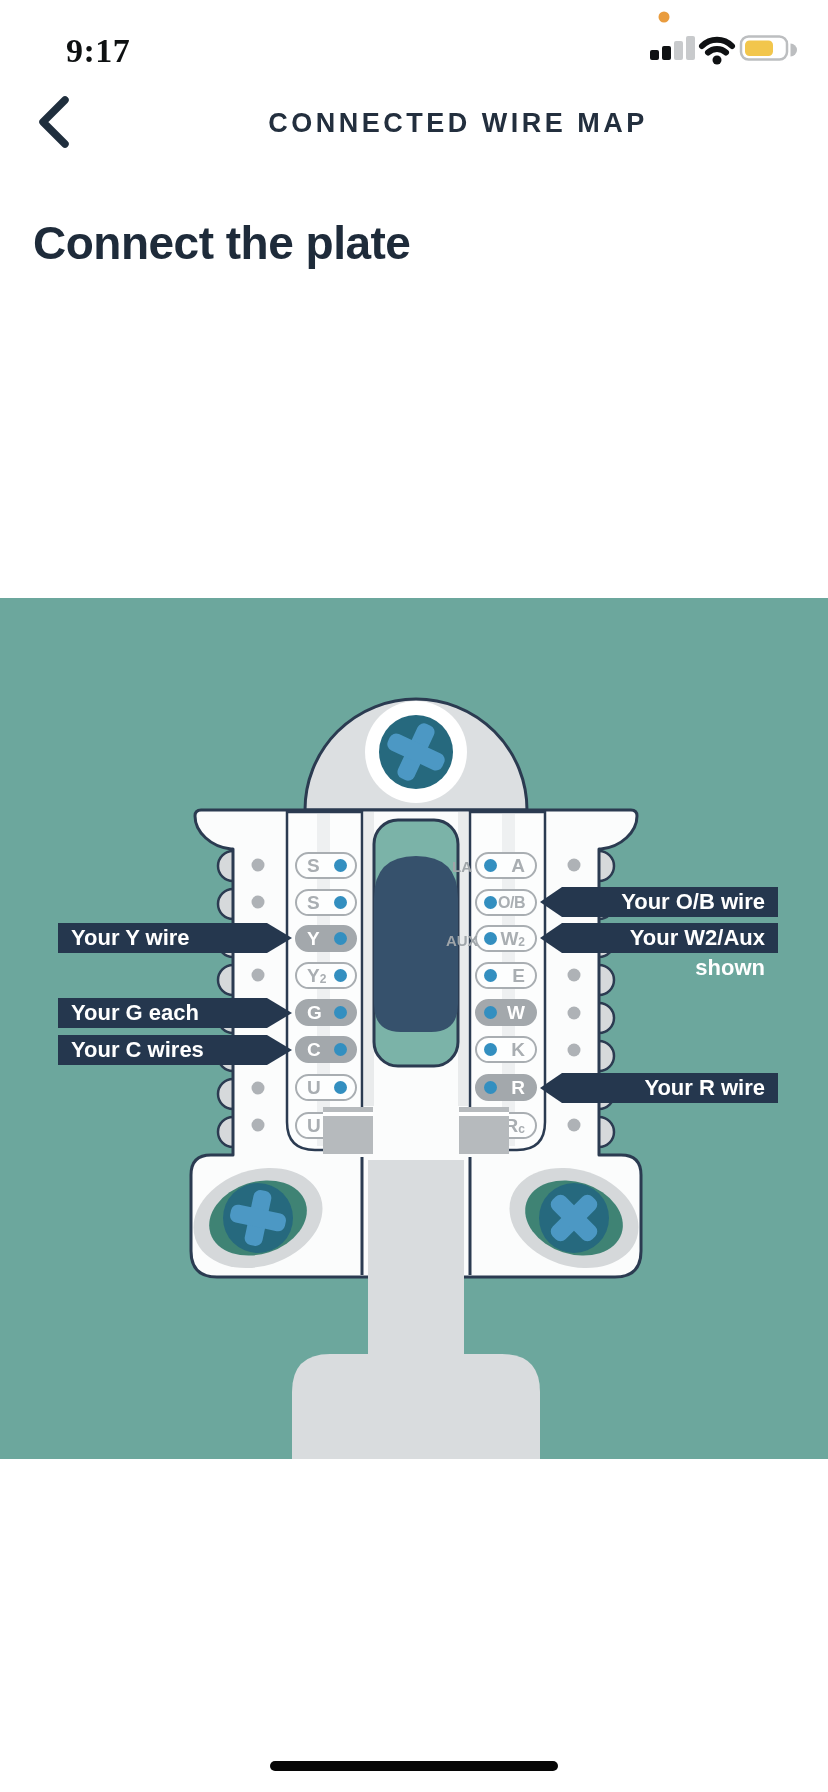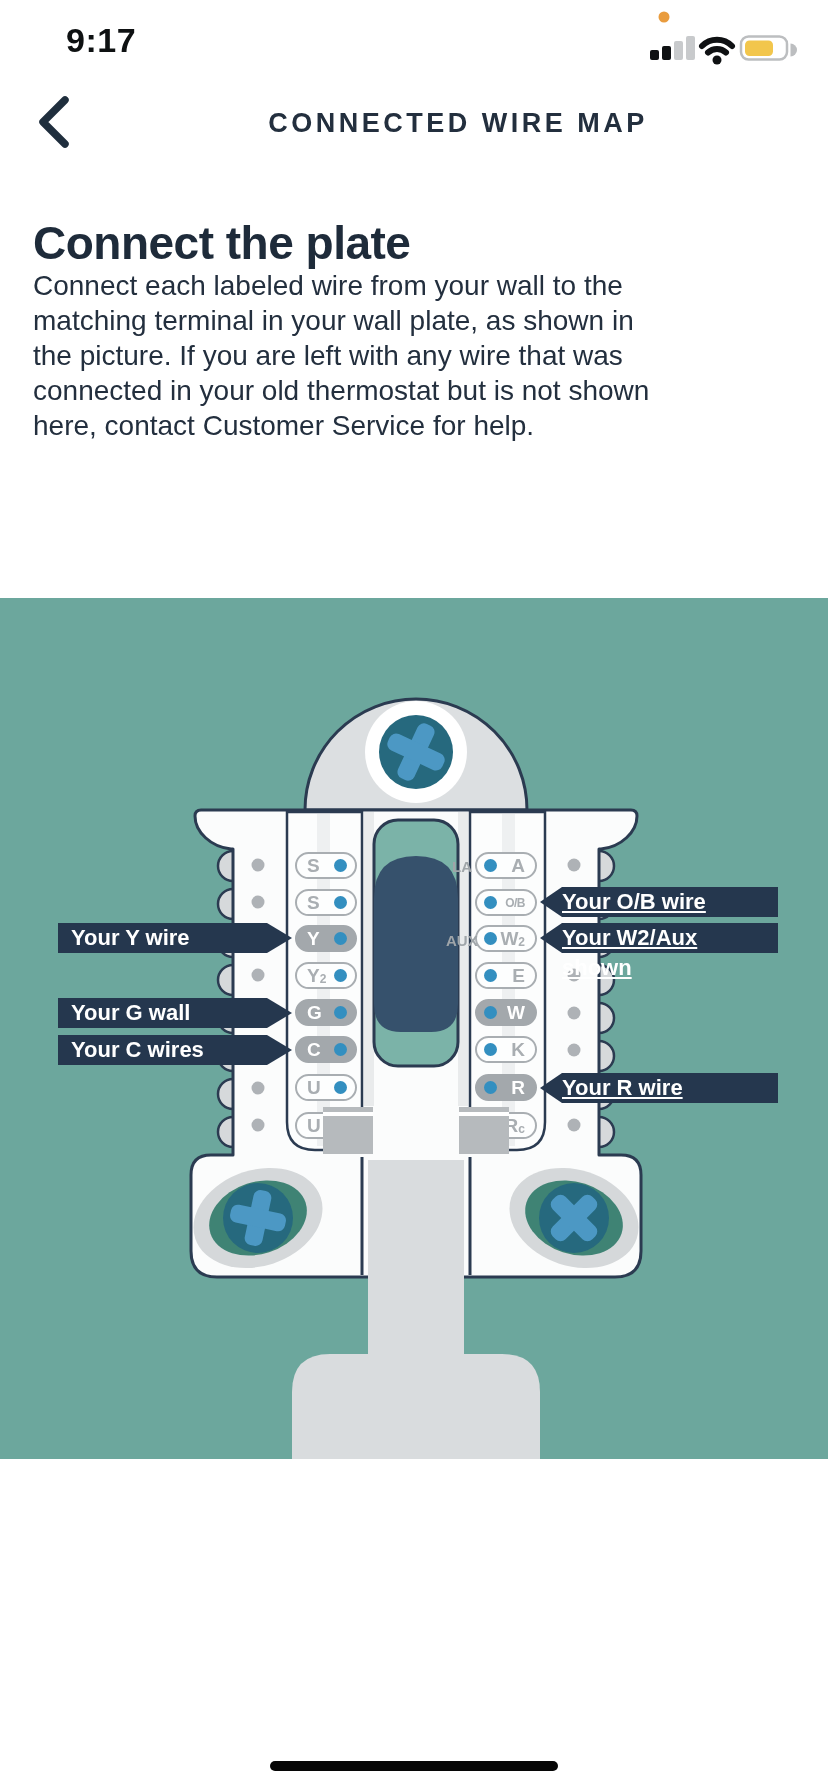"9:17" .time { font-family: none -> Liberation Serif, serif; top: 21px -> 32px }
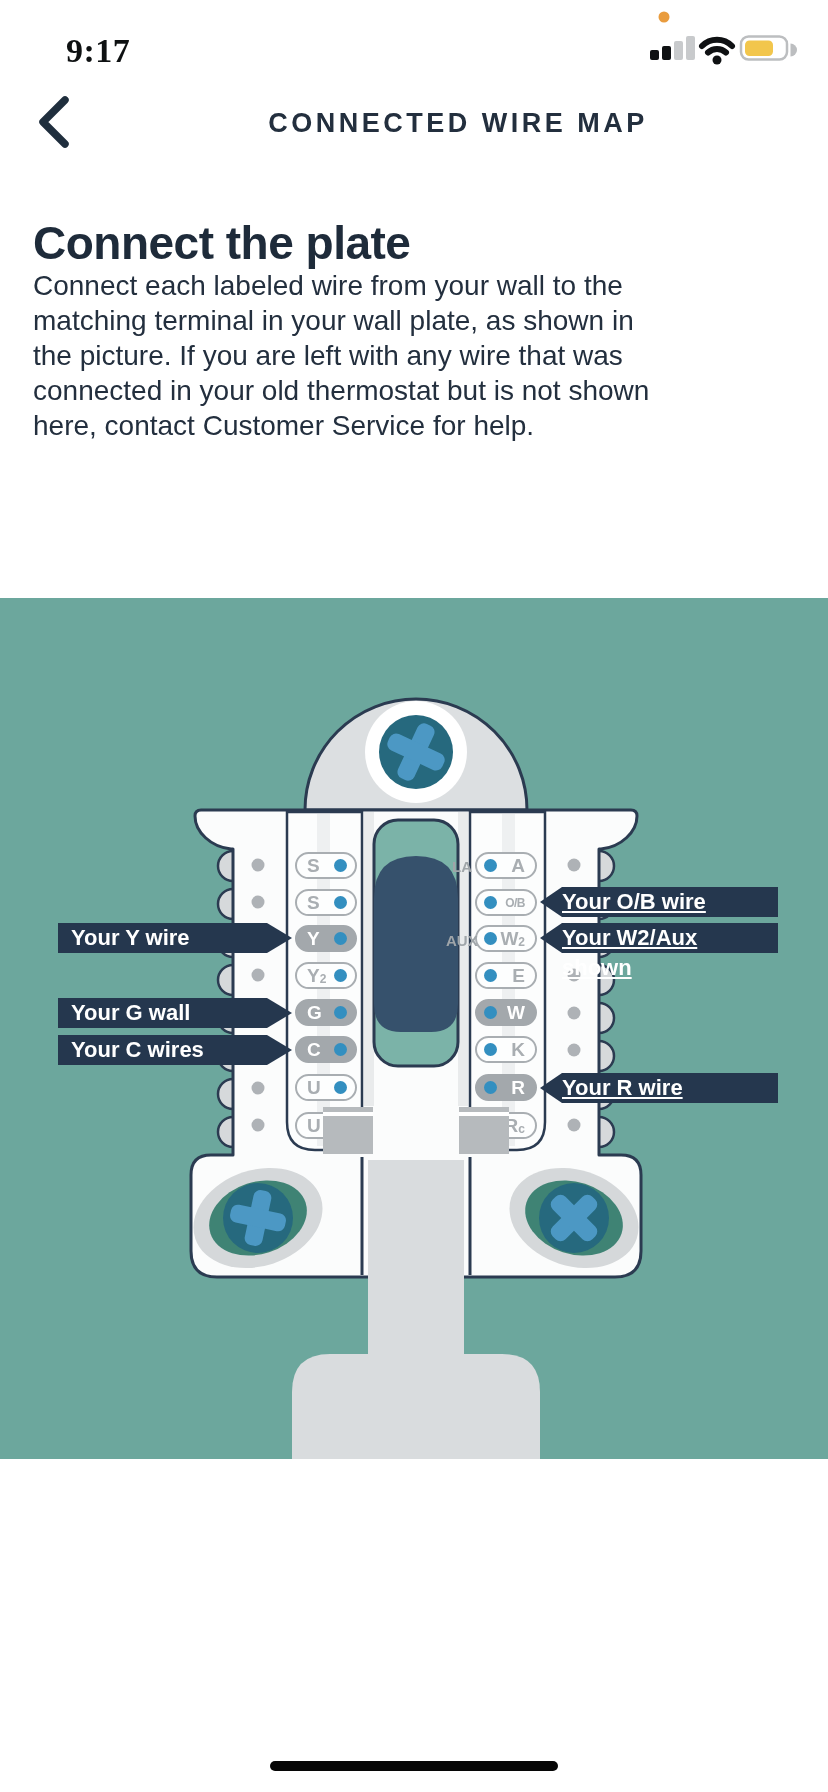"Connect each labeled wire from" p.body-text { html: <p>Connect each labeled wire from your wall to the matching terminal in your wall plate, as shown in the picture. If you are left with any wire that was connected in your old thermostat but is not shown here, contact Customer Service for help.</p> -> none }
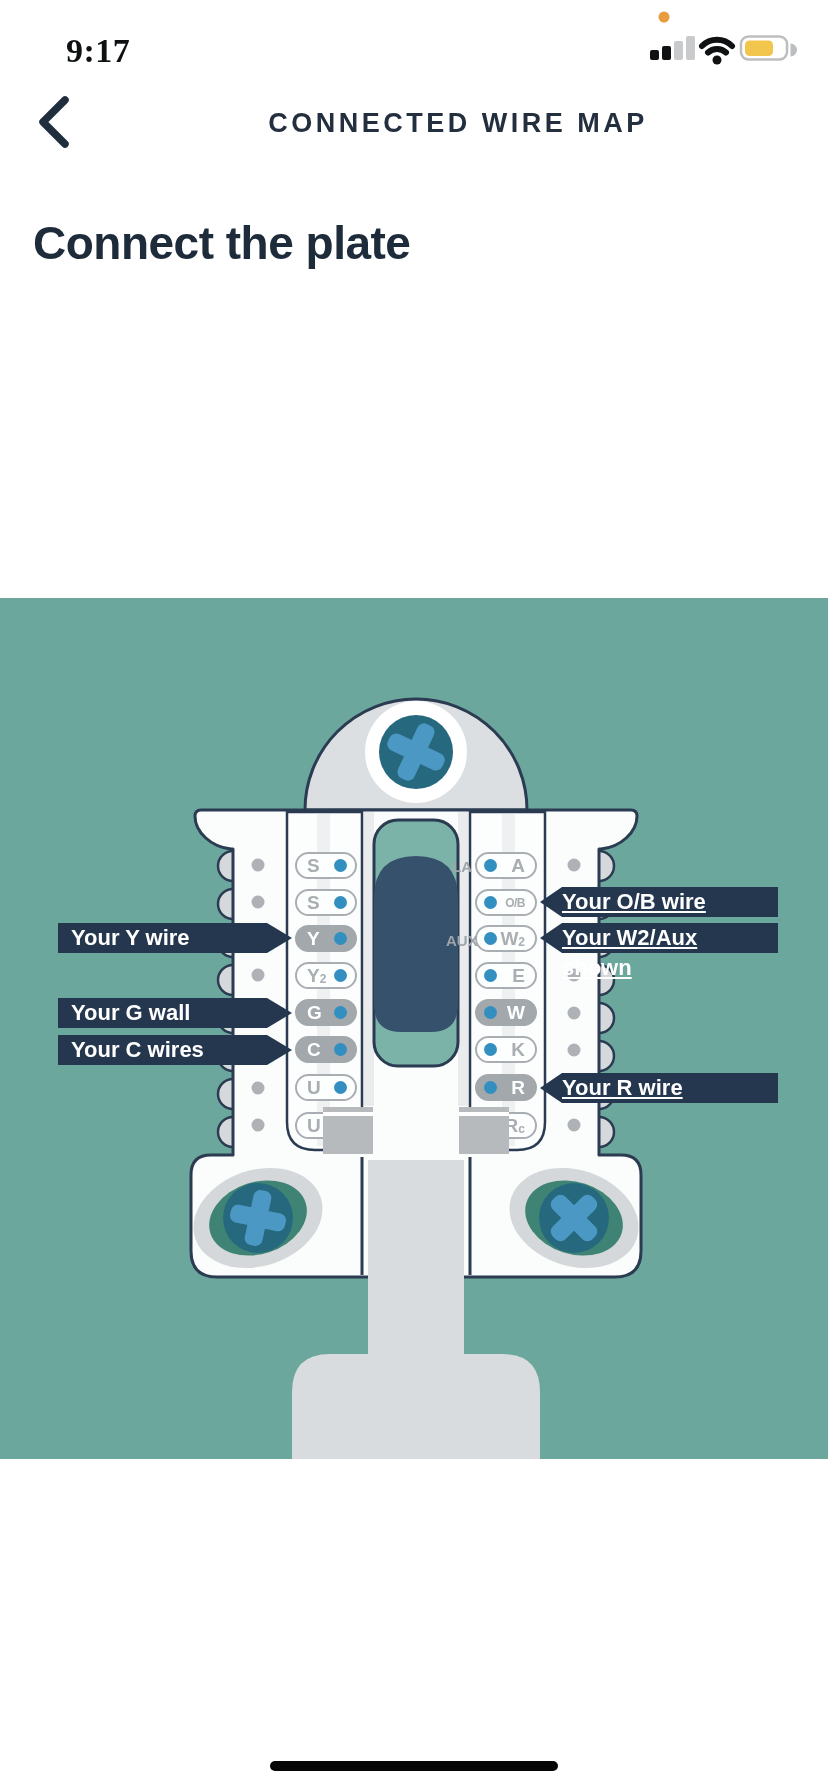"O/B" .pill.small { font-size: 12px -> 16px }
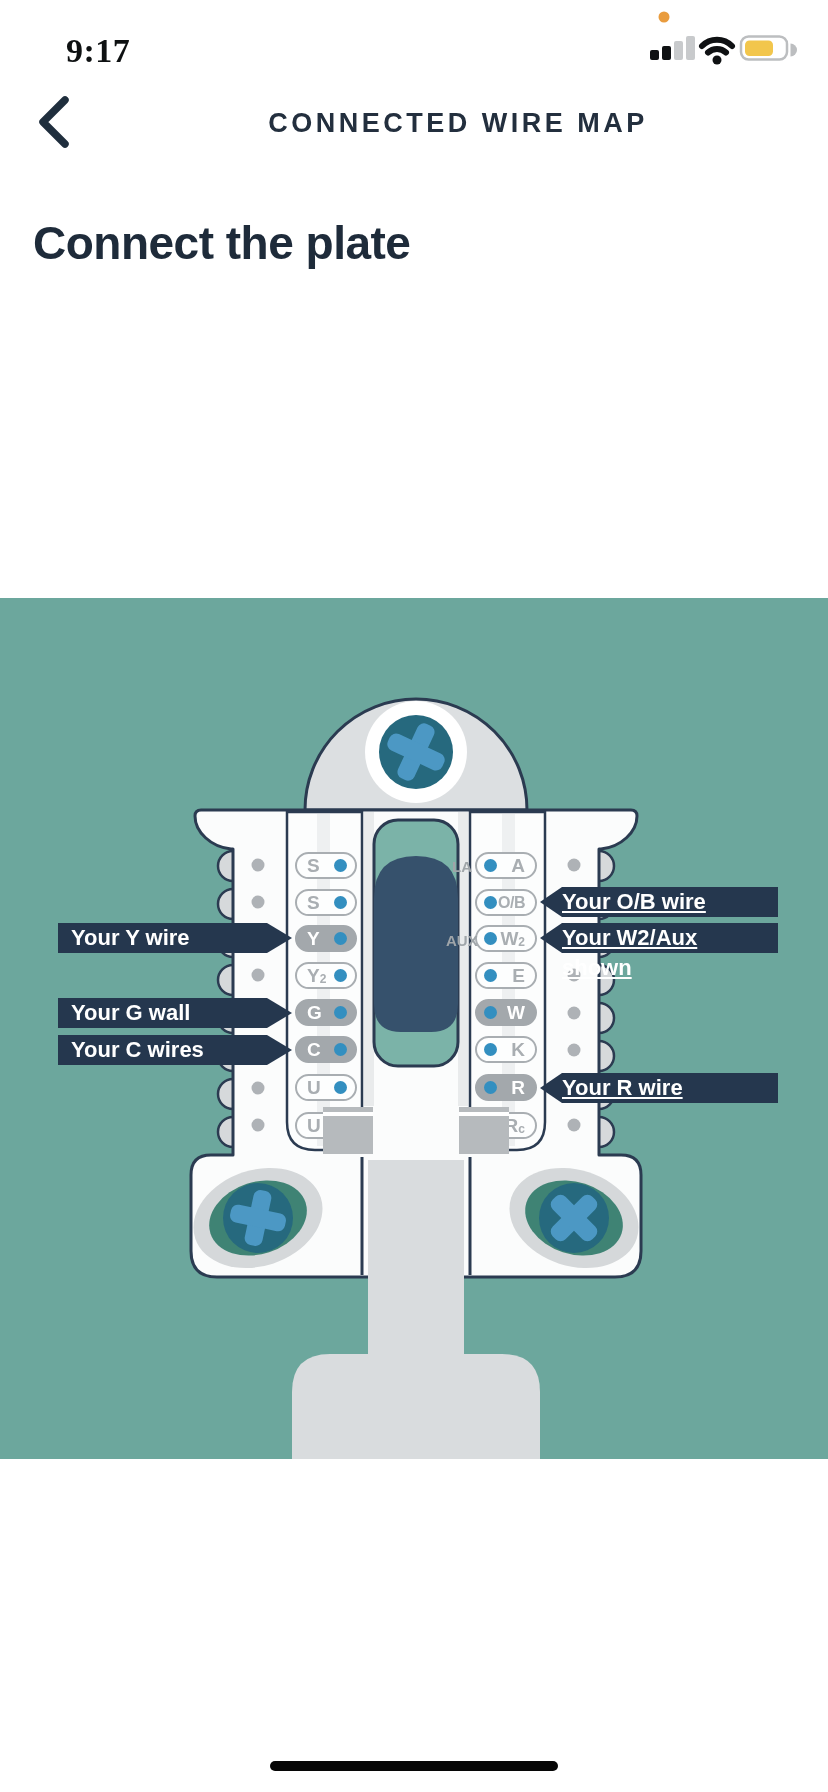"Your O/B wire" .callout-right { text-align: left -> right; text-decoration: underline -> none }
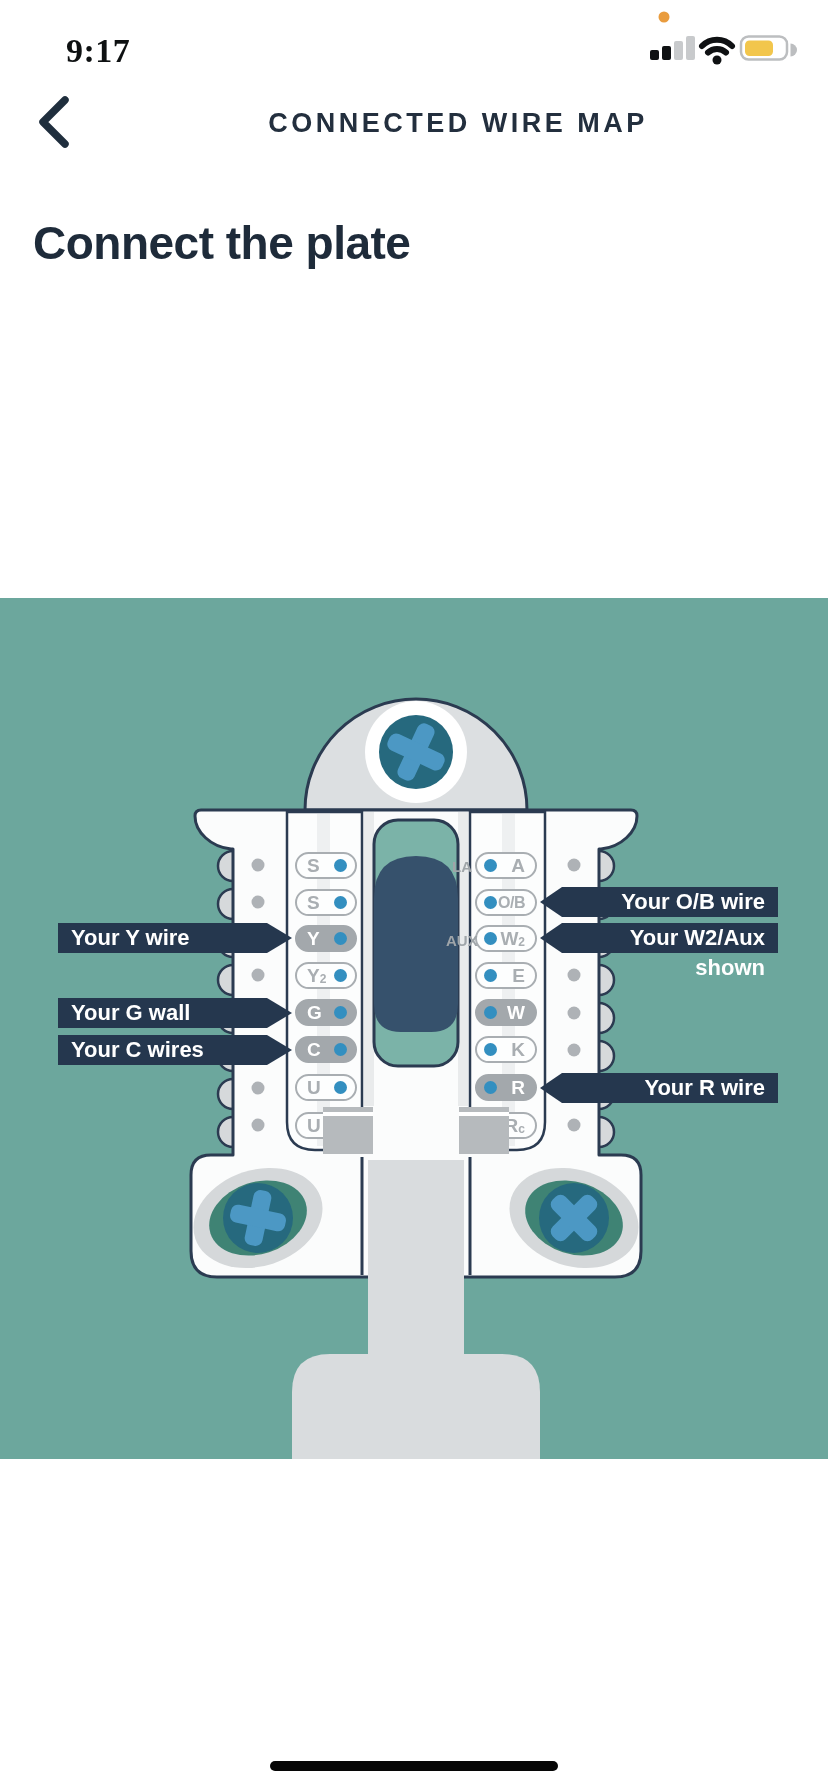"Your G wall" div.callout { text: wall -> each }
